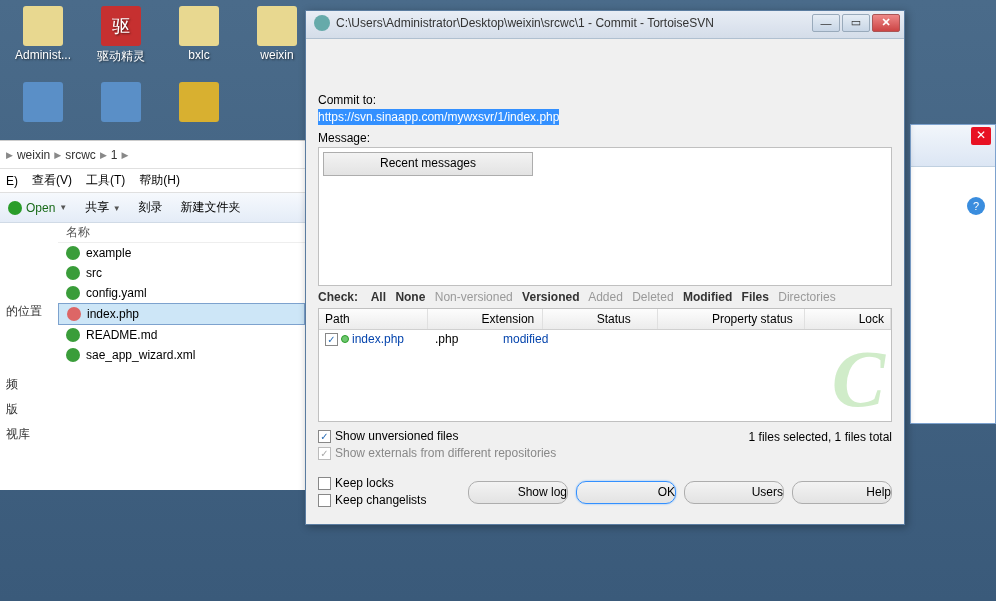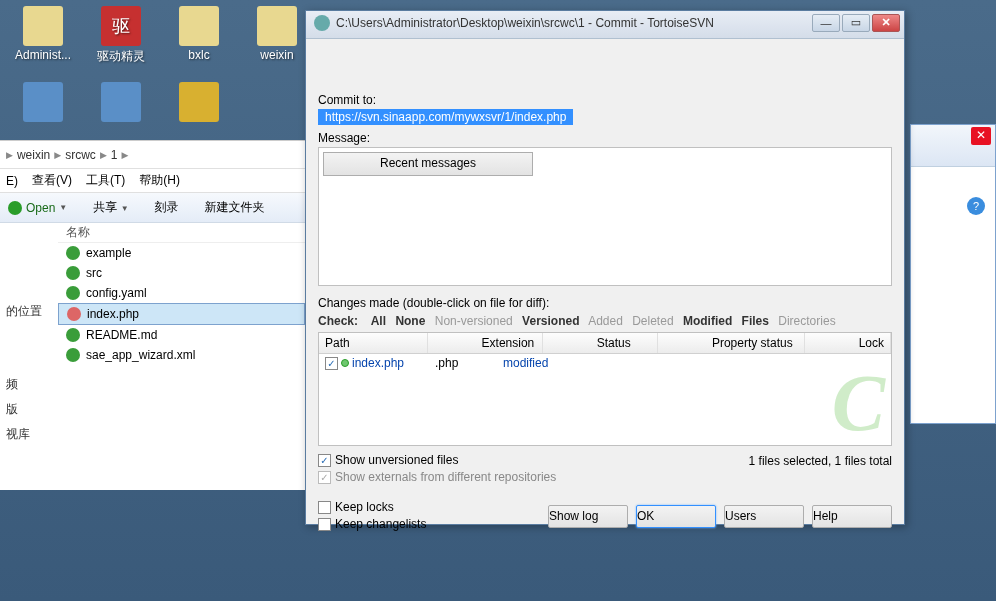"https://svn.sinaapp.com/mywxsvr/1/index." .dialog .url { padding: 1px 7px -> 1px 0 }
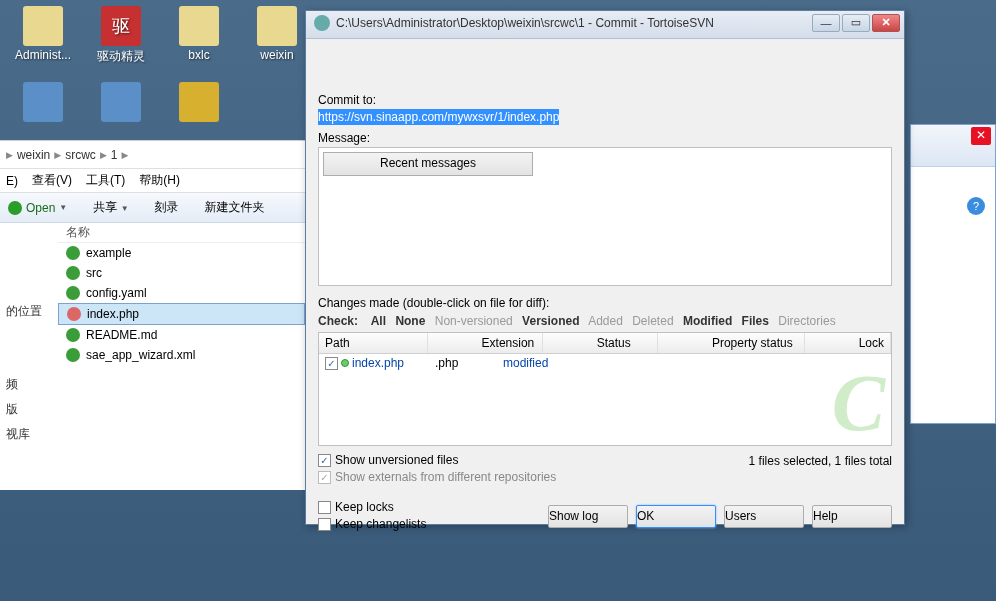"Open" .explorer .toolbar { gap: 26px -> 18px }
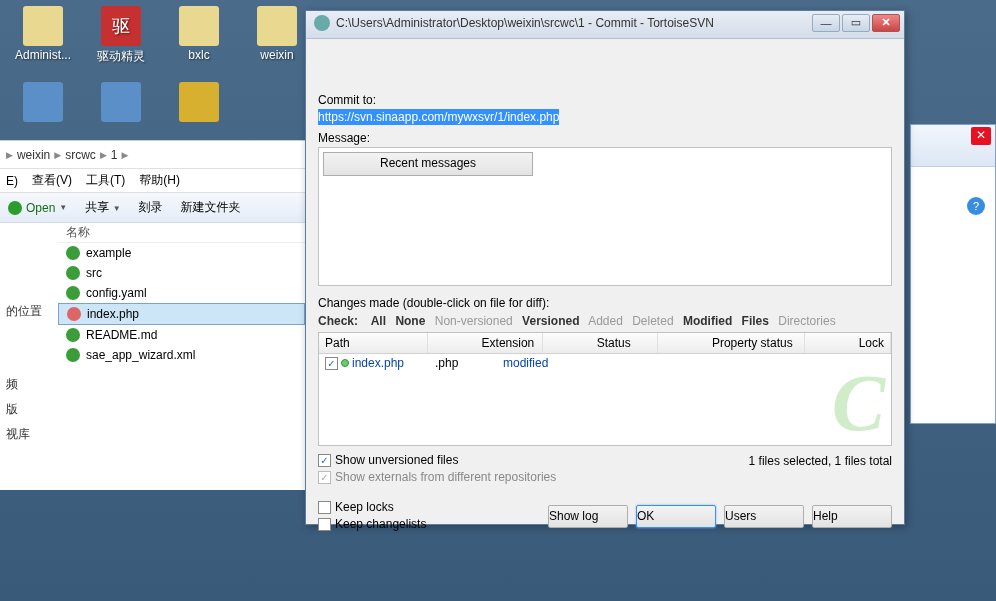"Changes made (double-click on file" div.changes-label { html: <div>Changes made (double-click on file for diff):</div> -> none }
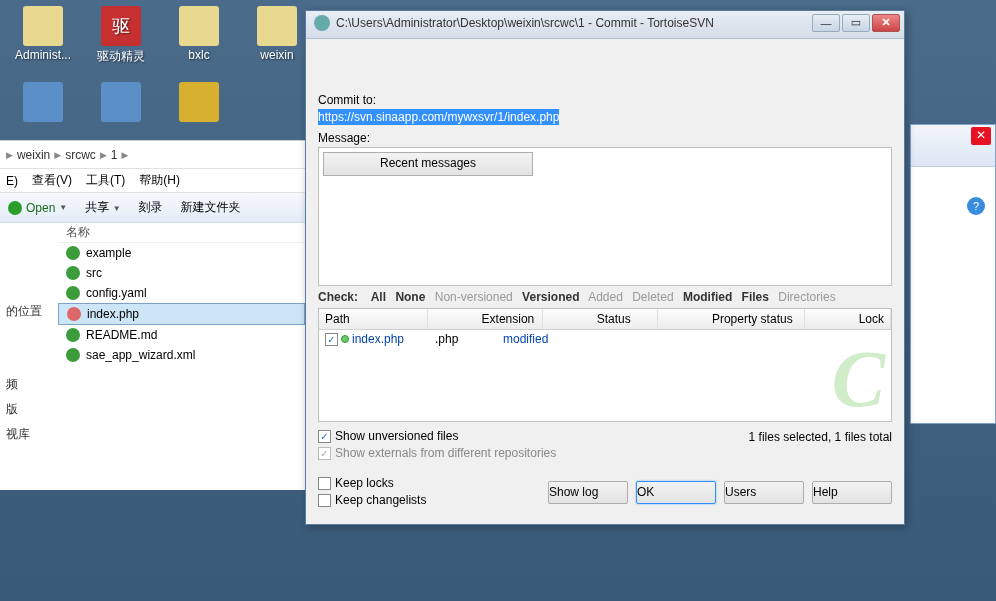"Show log" .dialog .btn { border-radius: 2px -> 10px; text-align: left -> right; width: 80px -> 100px }
